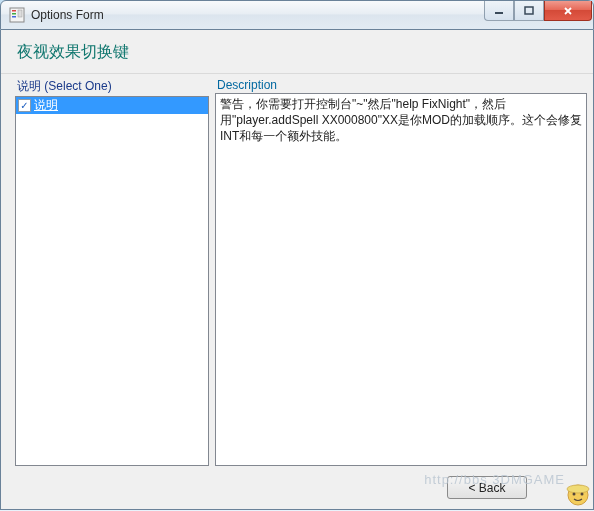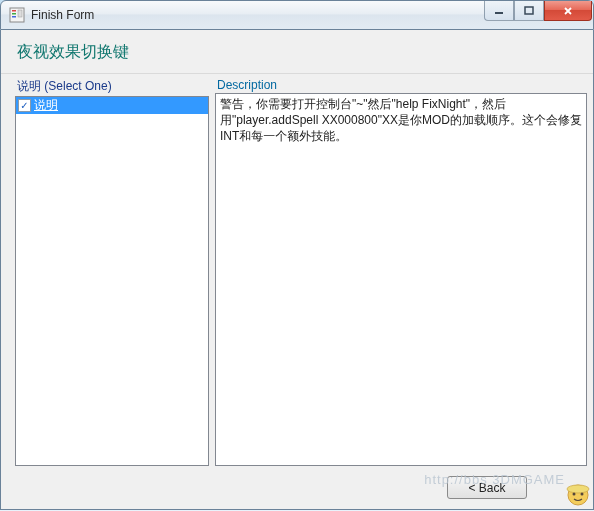"Finish Form" span.title-text { text: Finish -> Options }
